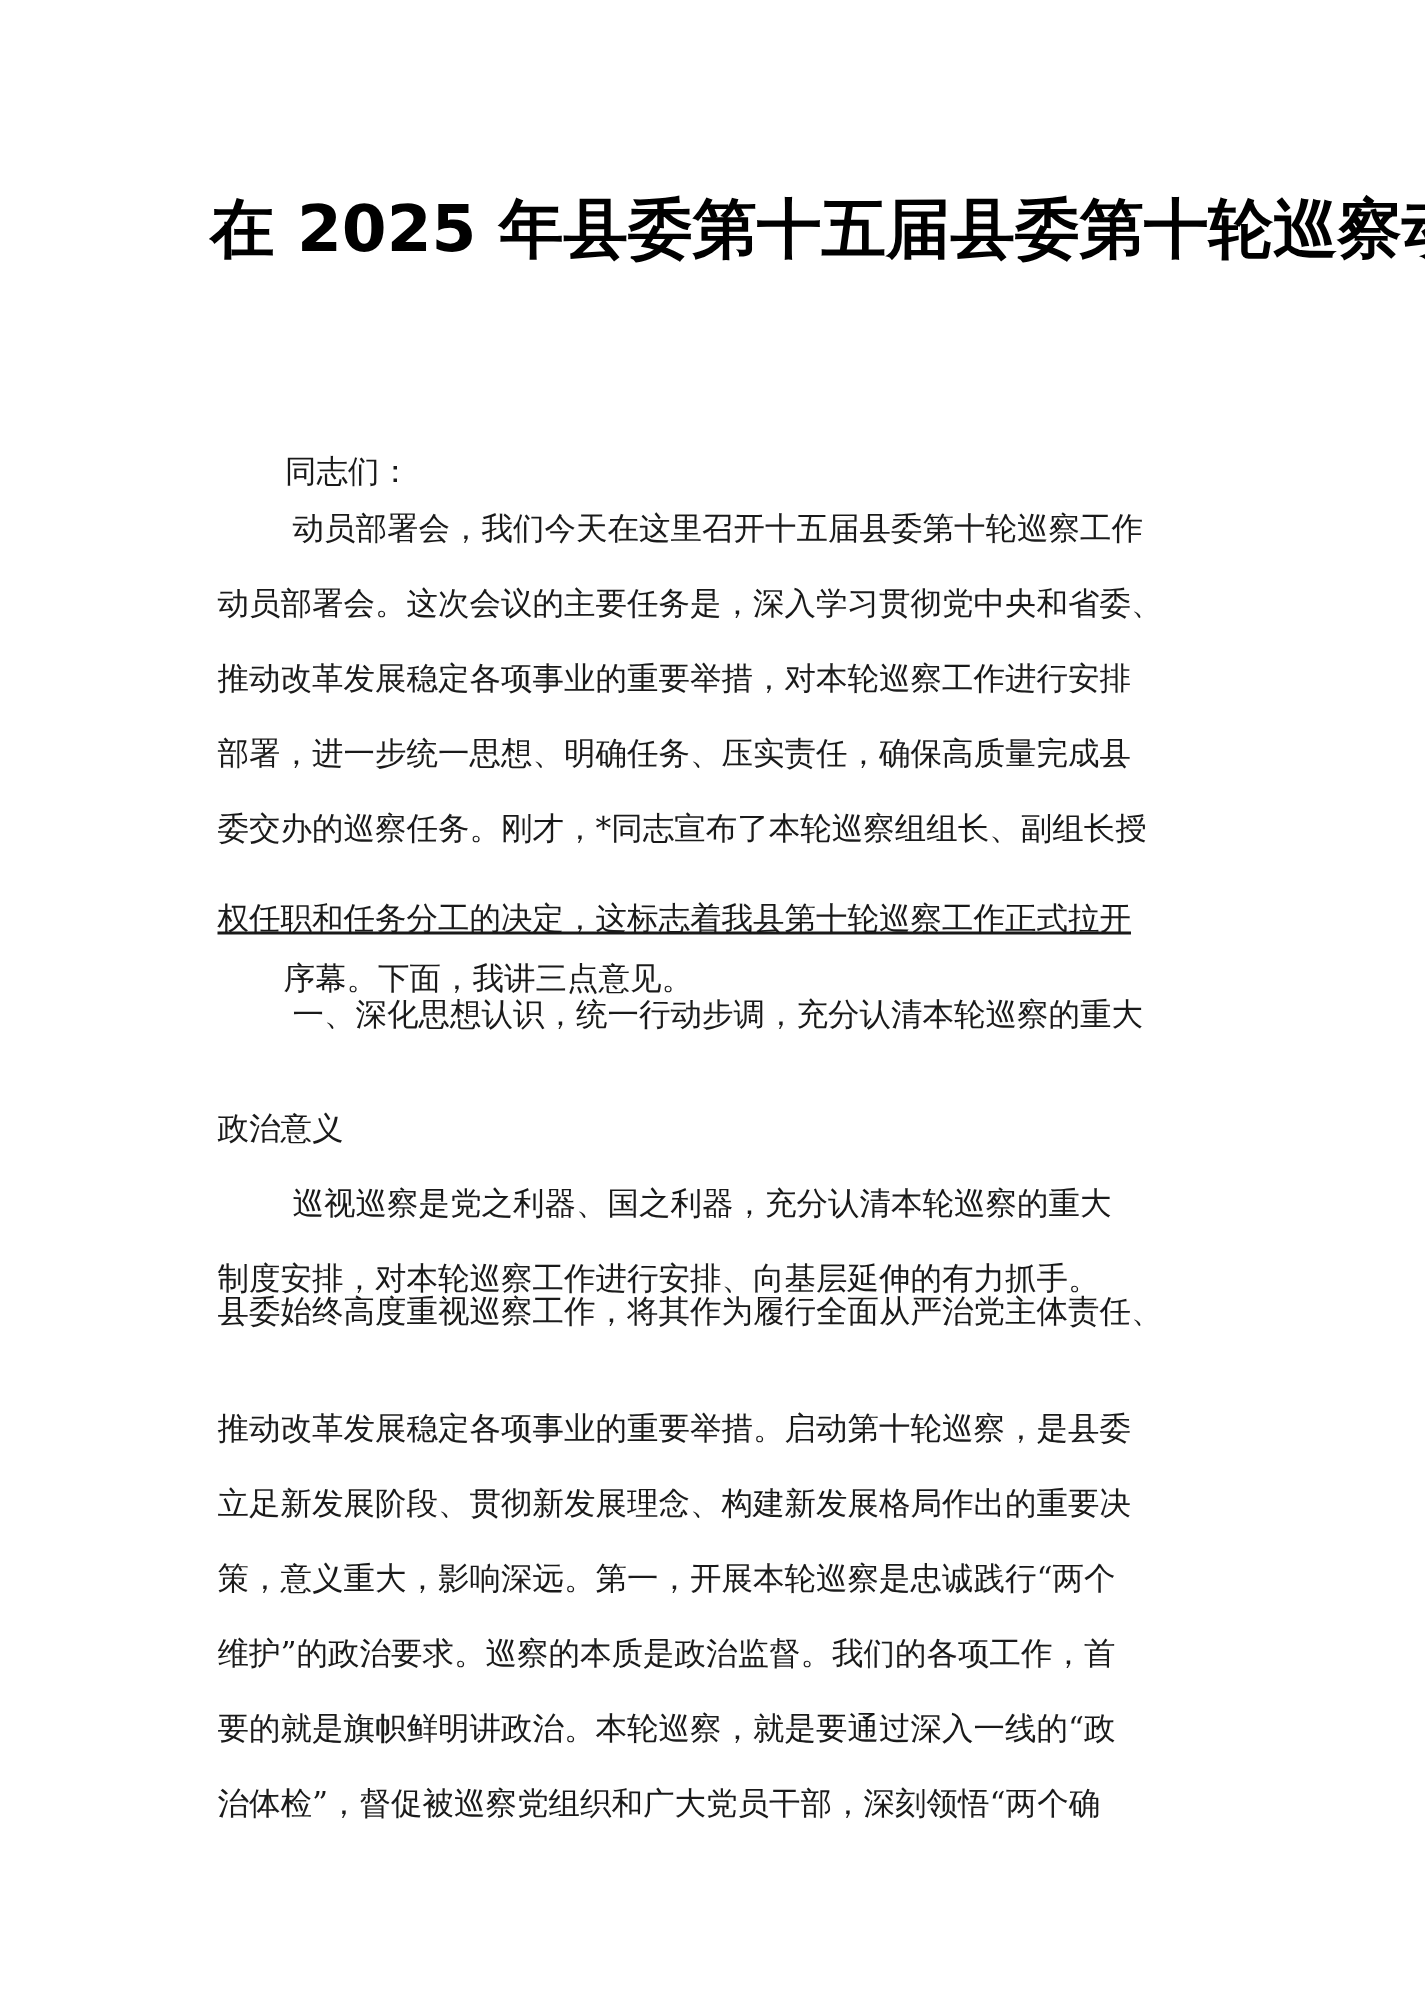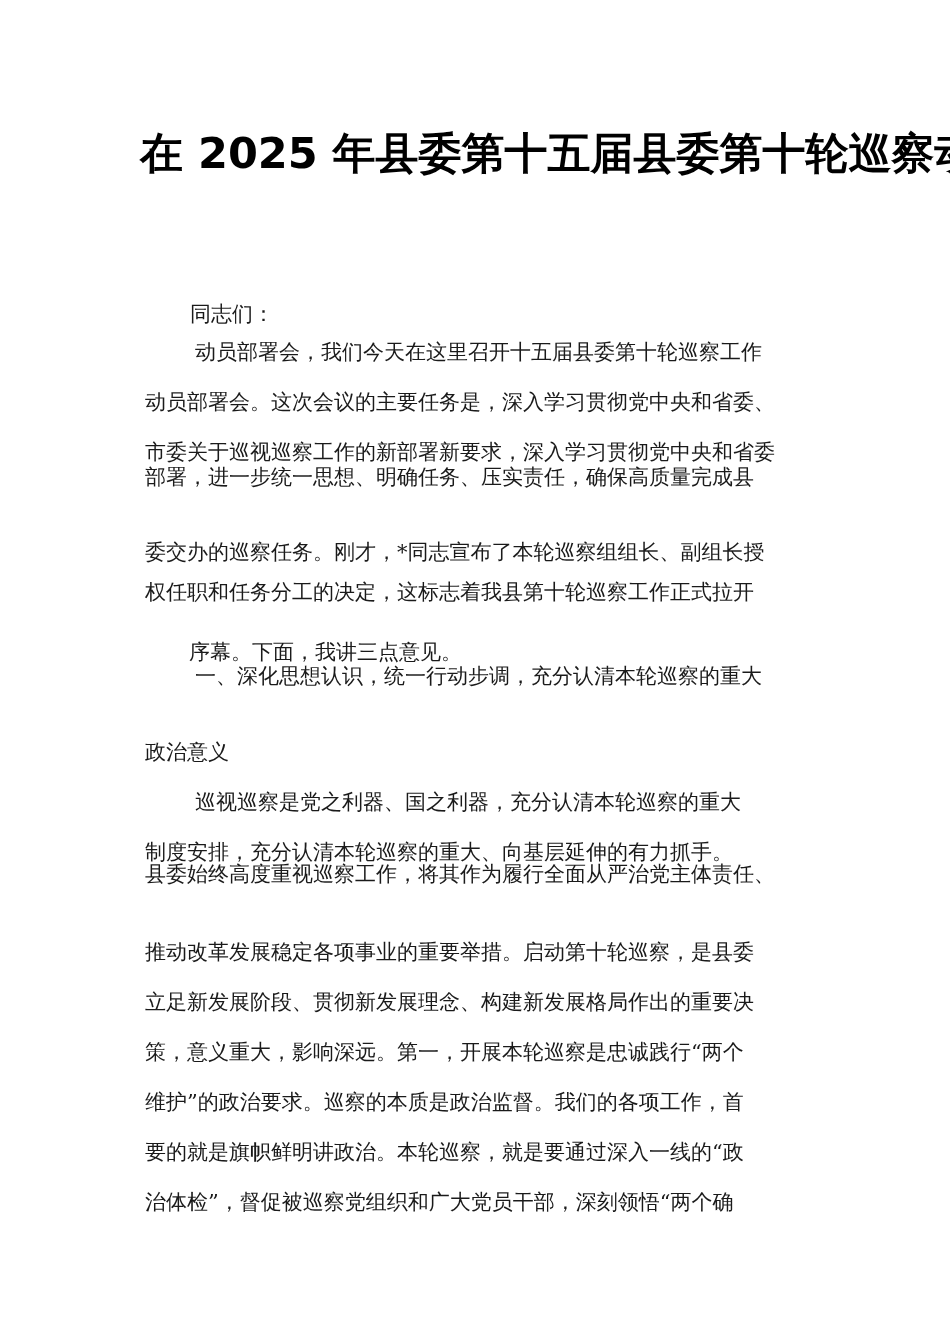"市委关于巡视巡察工作的新部署新要求，深入学习贯彻党中央和省委" div.ln { text: 市委关于巡视巡察工作的新部署新要求，深入学习贯彻党中央和省委 -> 推动改革发展稳定各项事业的重要举措，对本轮巡察工作进行安排 }
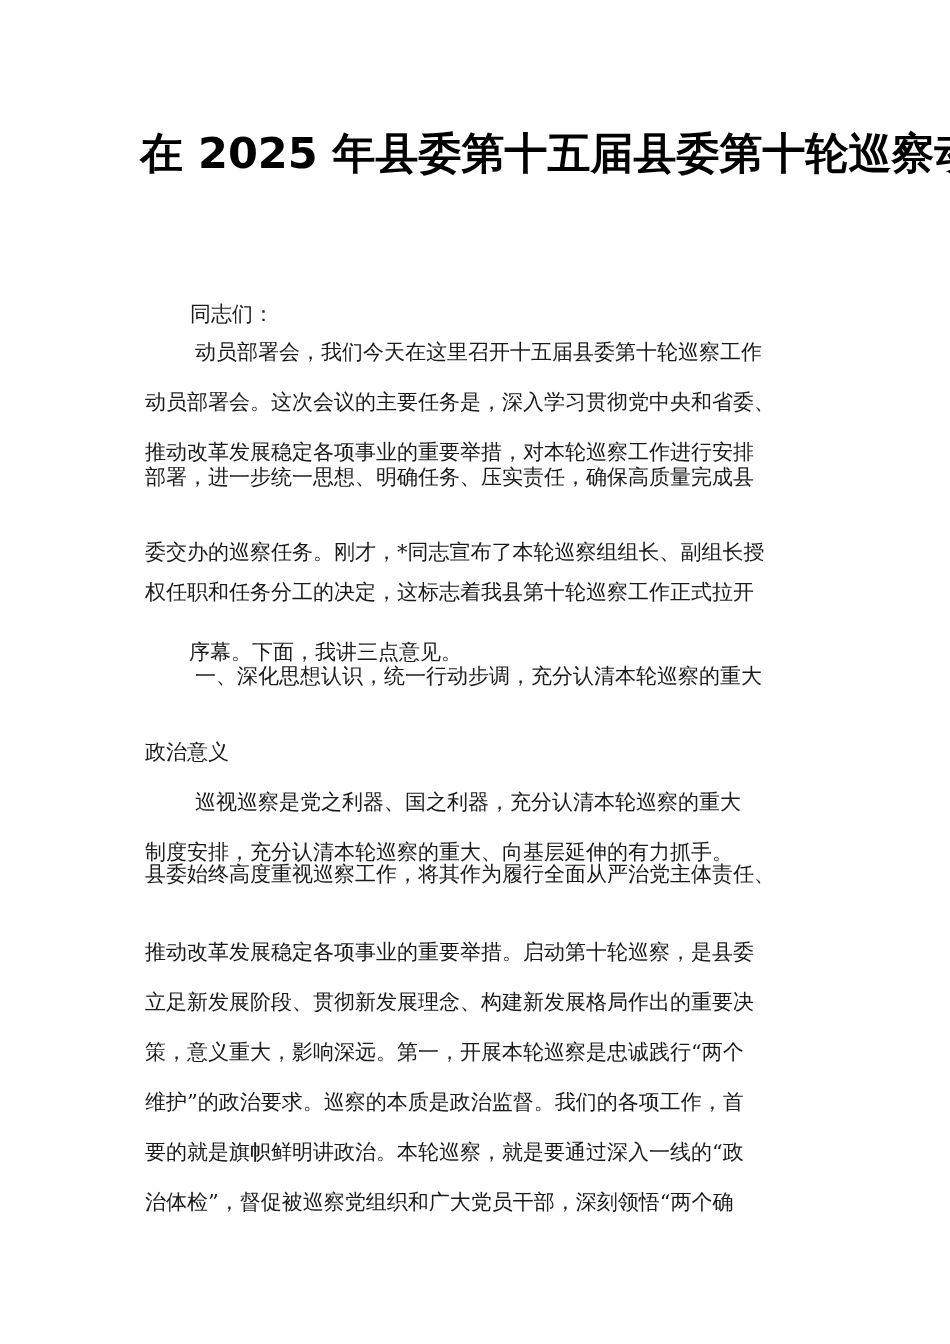"部署，进一步统一思想、明确任务、压实责任，确保高质量完成县" div.ln { top: 465px -> 490px }
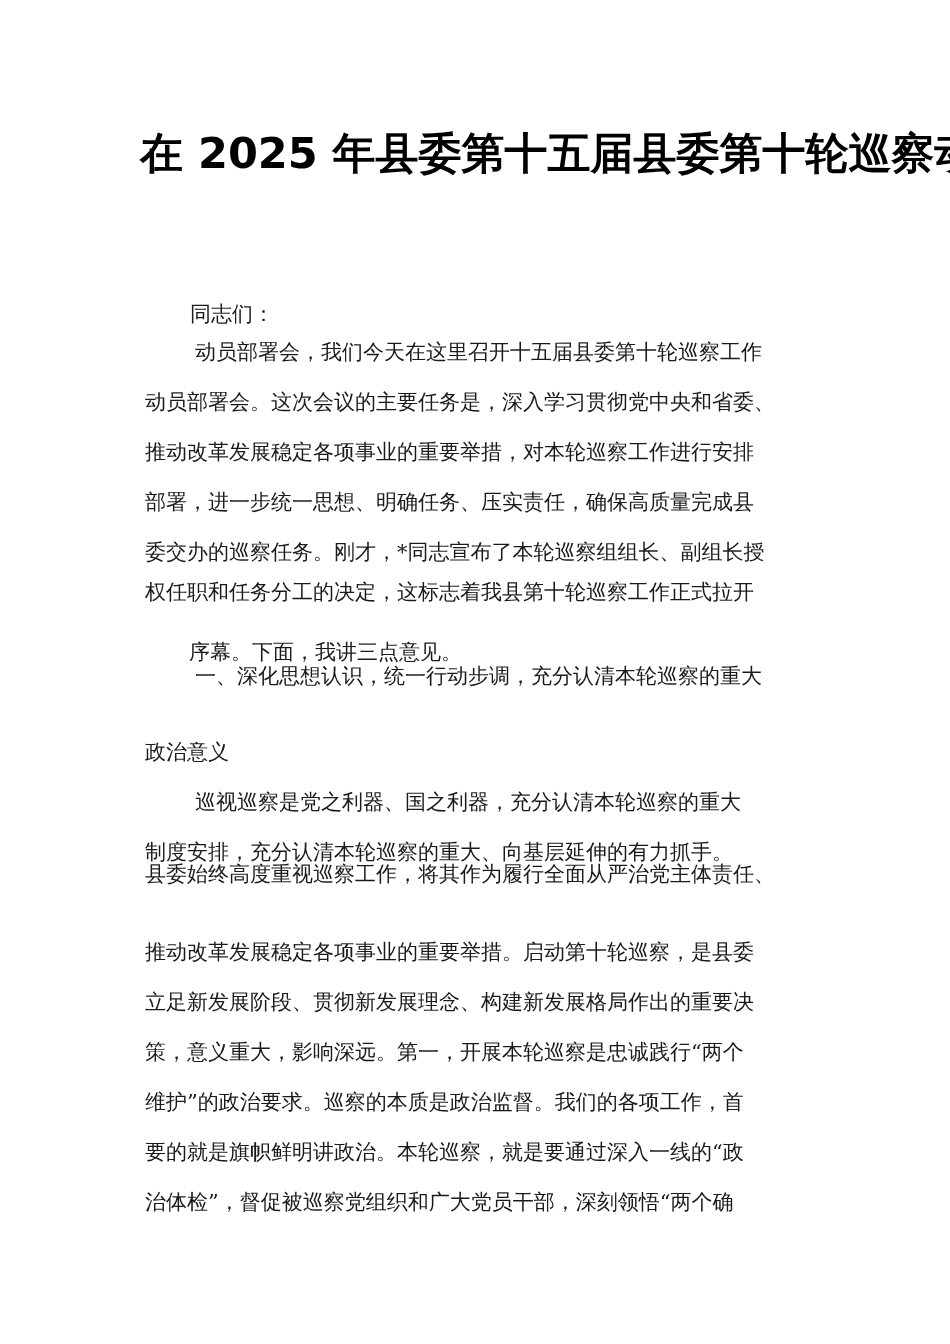"权任职和任务分工的决定，这标志着我县第十轮巡察工作正式拉开" div.ln { text-decoration: none -> underline; top: 580px -> 600px }
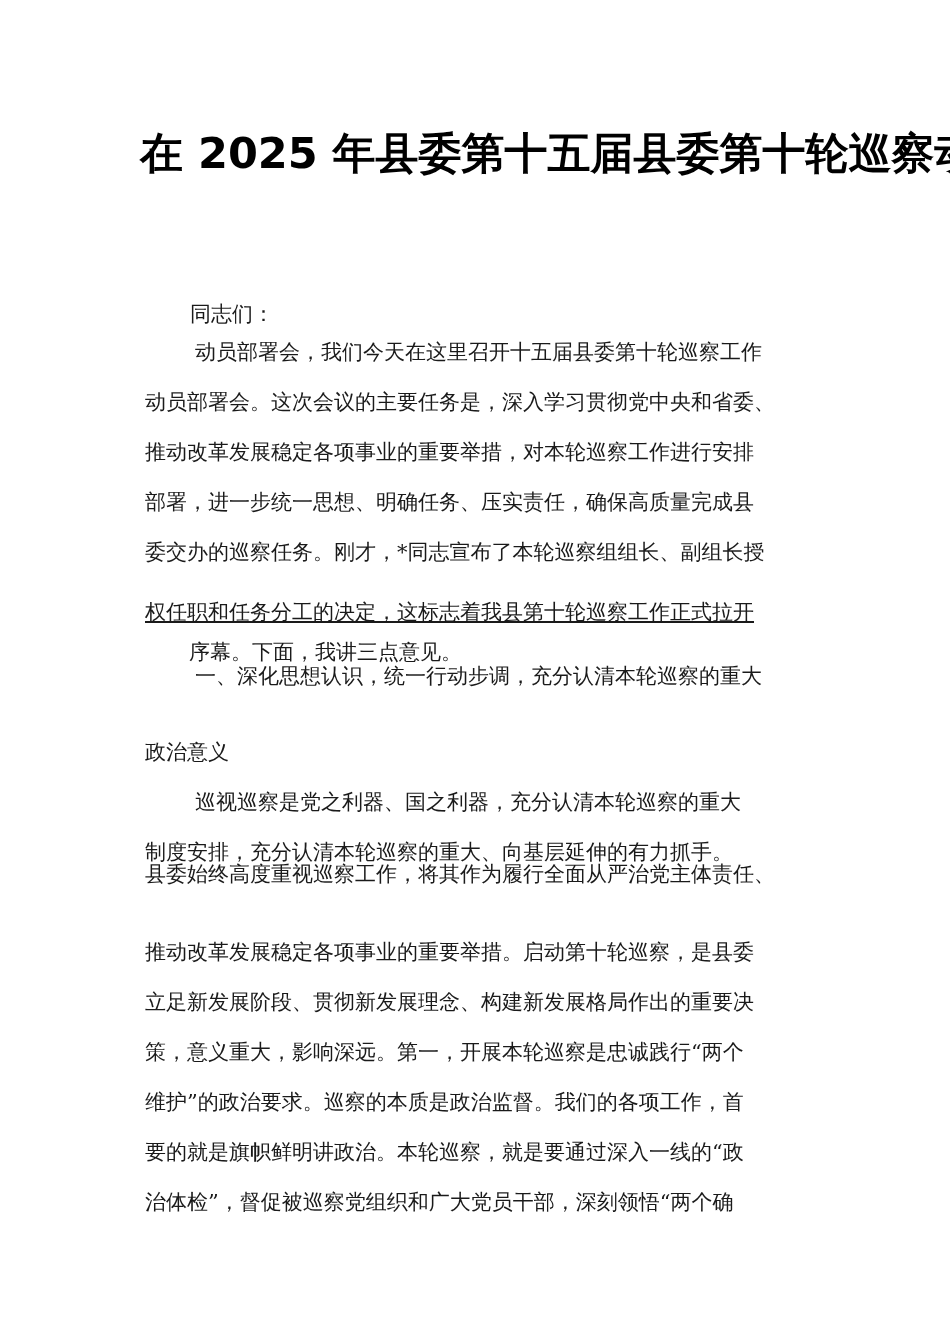"制度安排，充分认清本轮巡察的重大、向基层延伸的有力抓手。" div.ln { text: 充分认清本轮巡察的重大 -> 对本轮巡察工作进行安排 }
